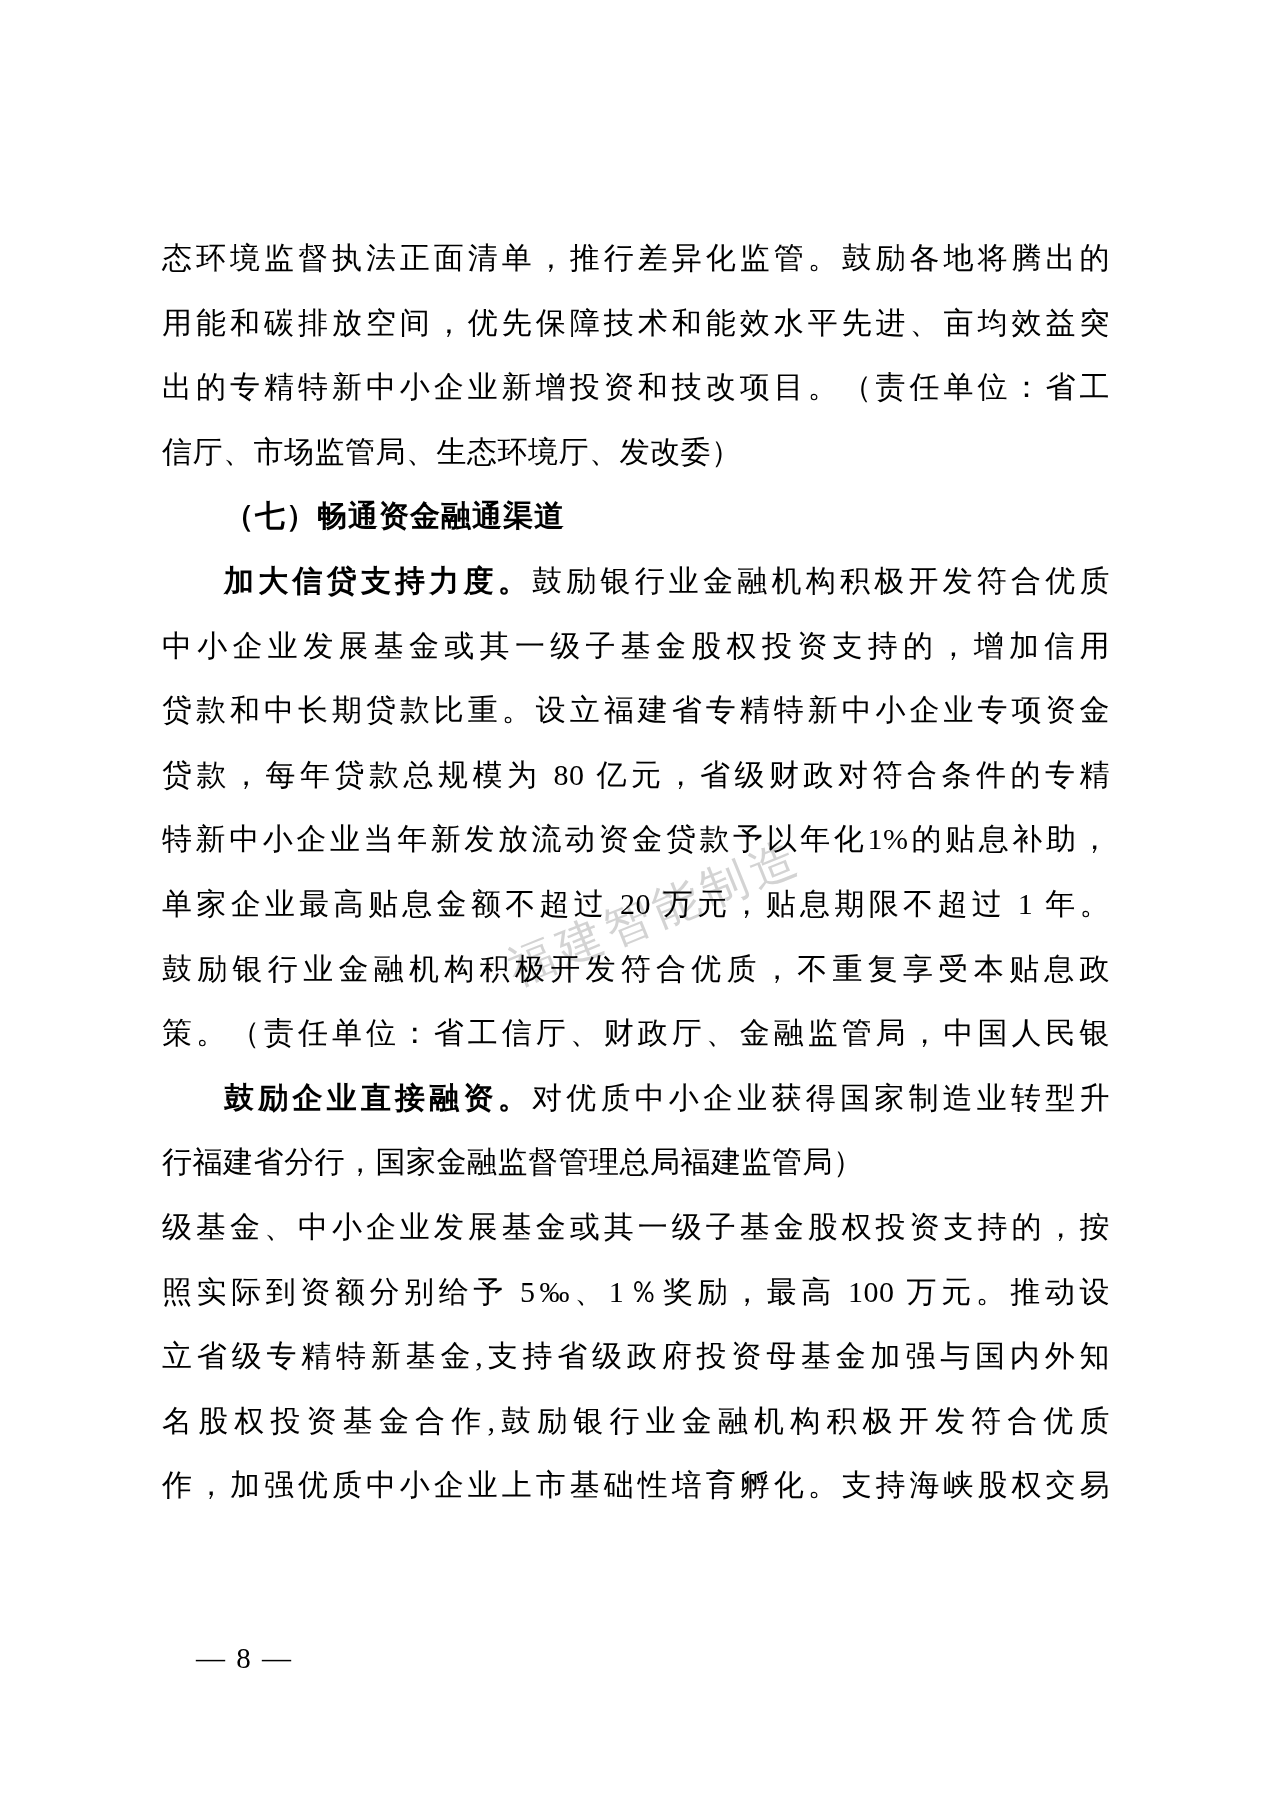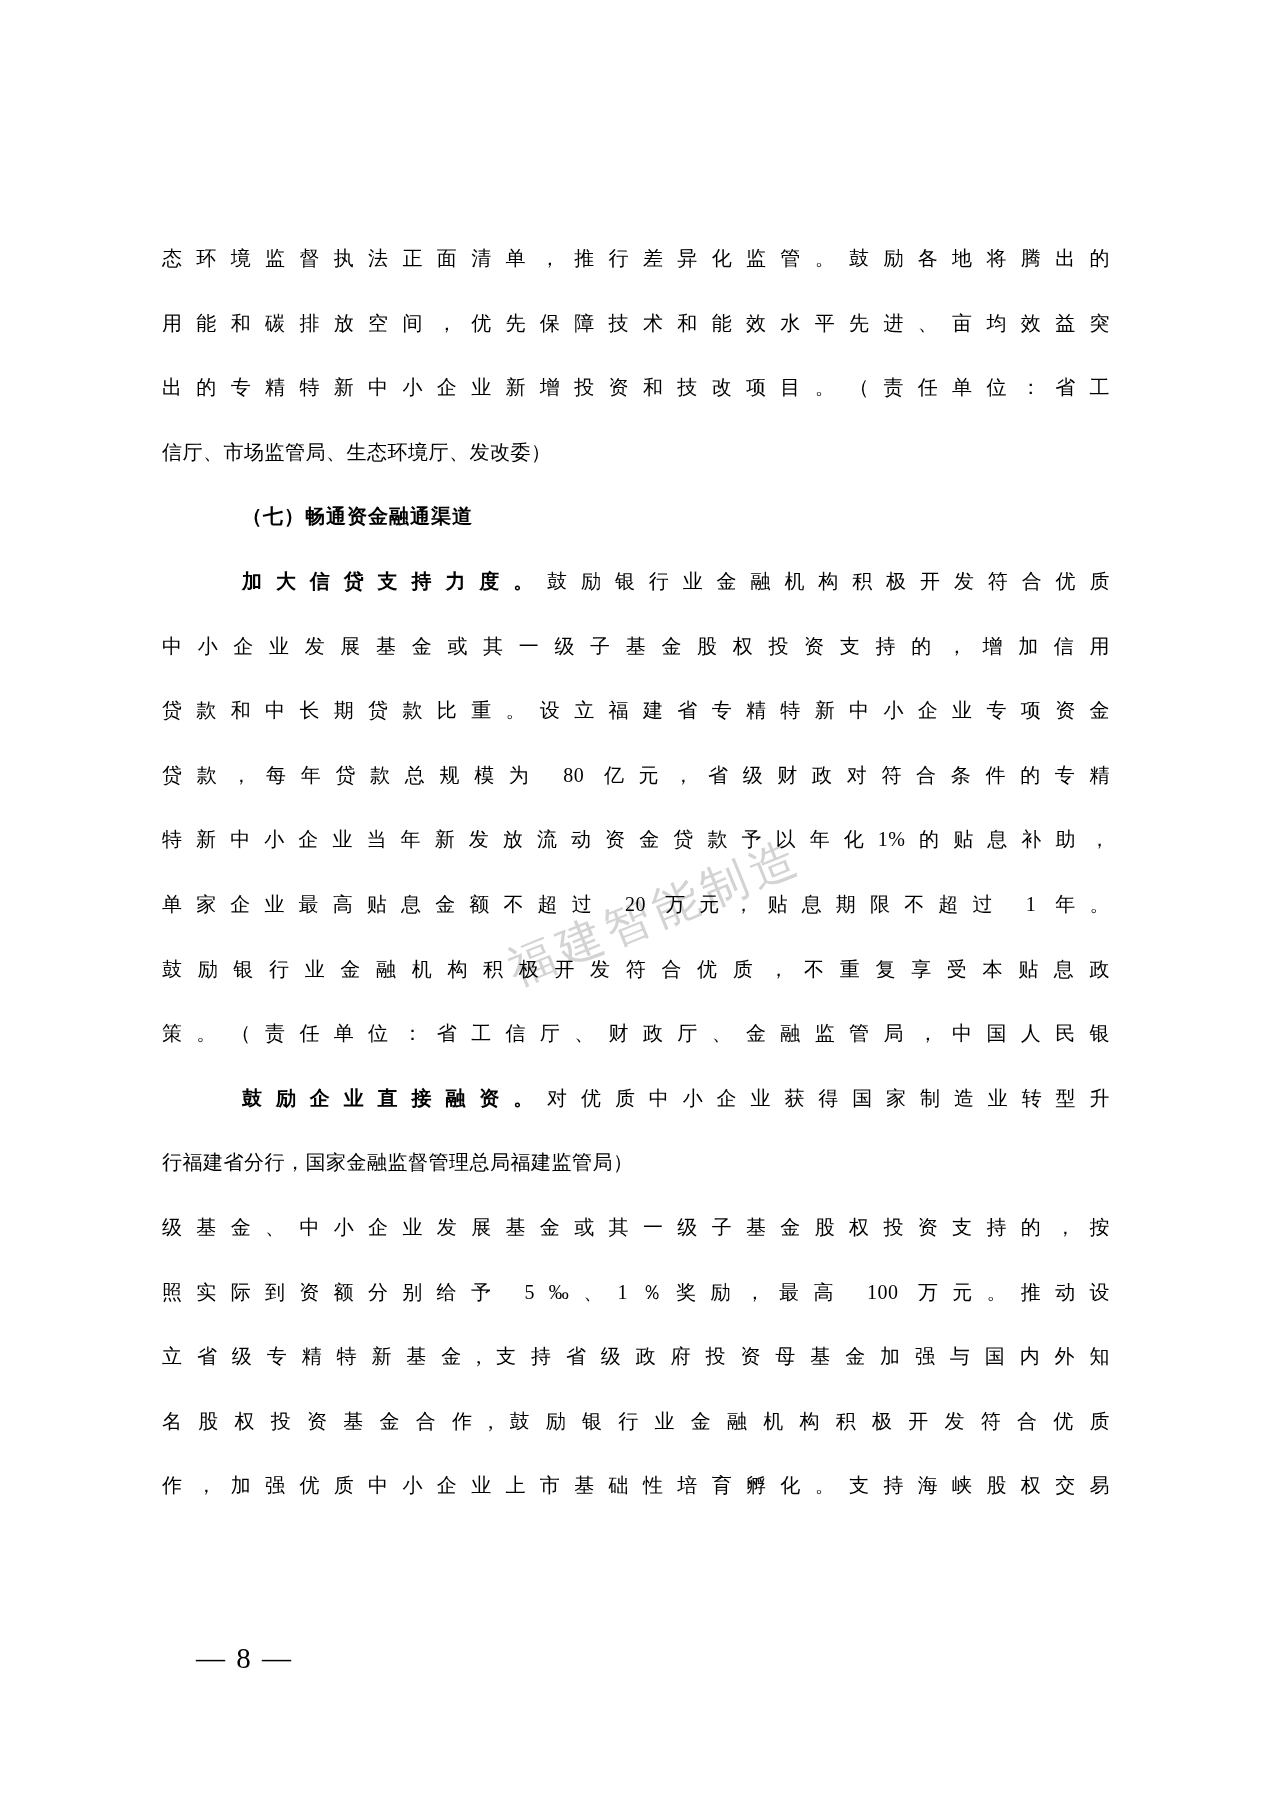"态环境监督执法正面清单，推行差异化监管。鼓励各地将腾出的" .line { font-size: 20px -> 30px }
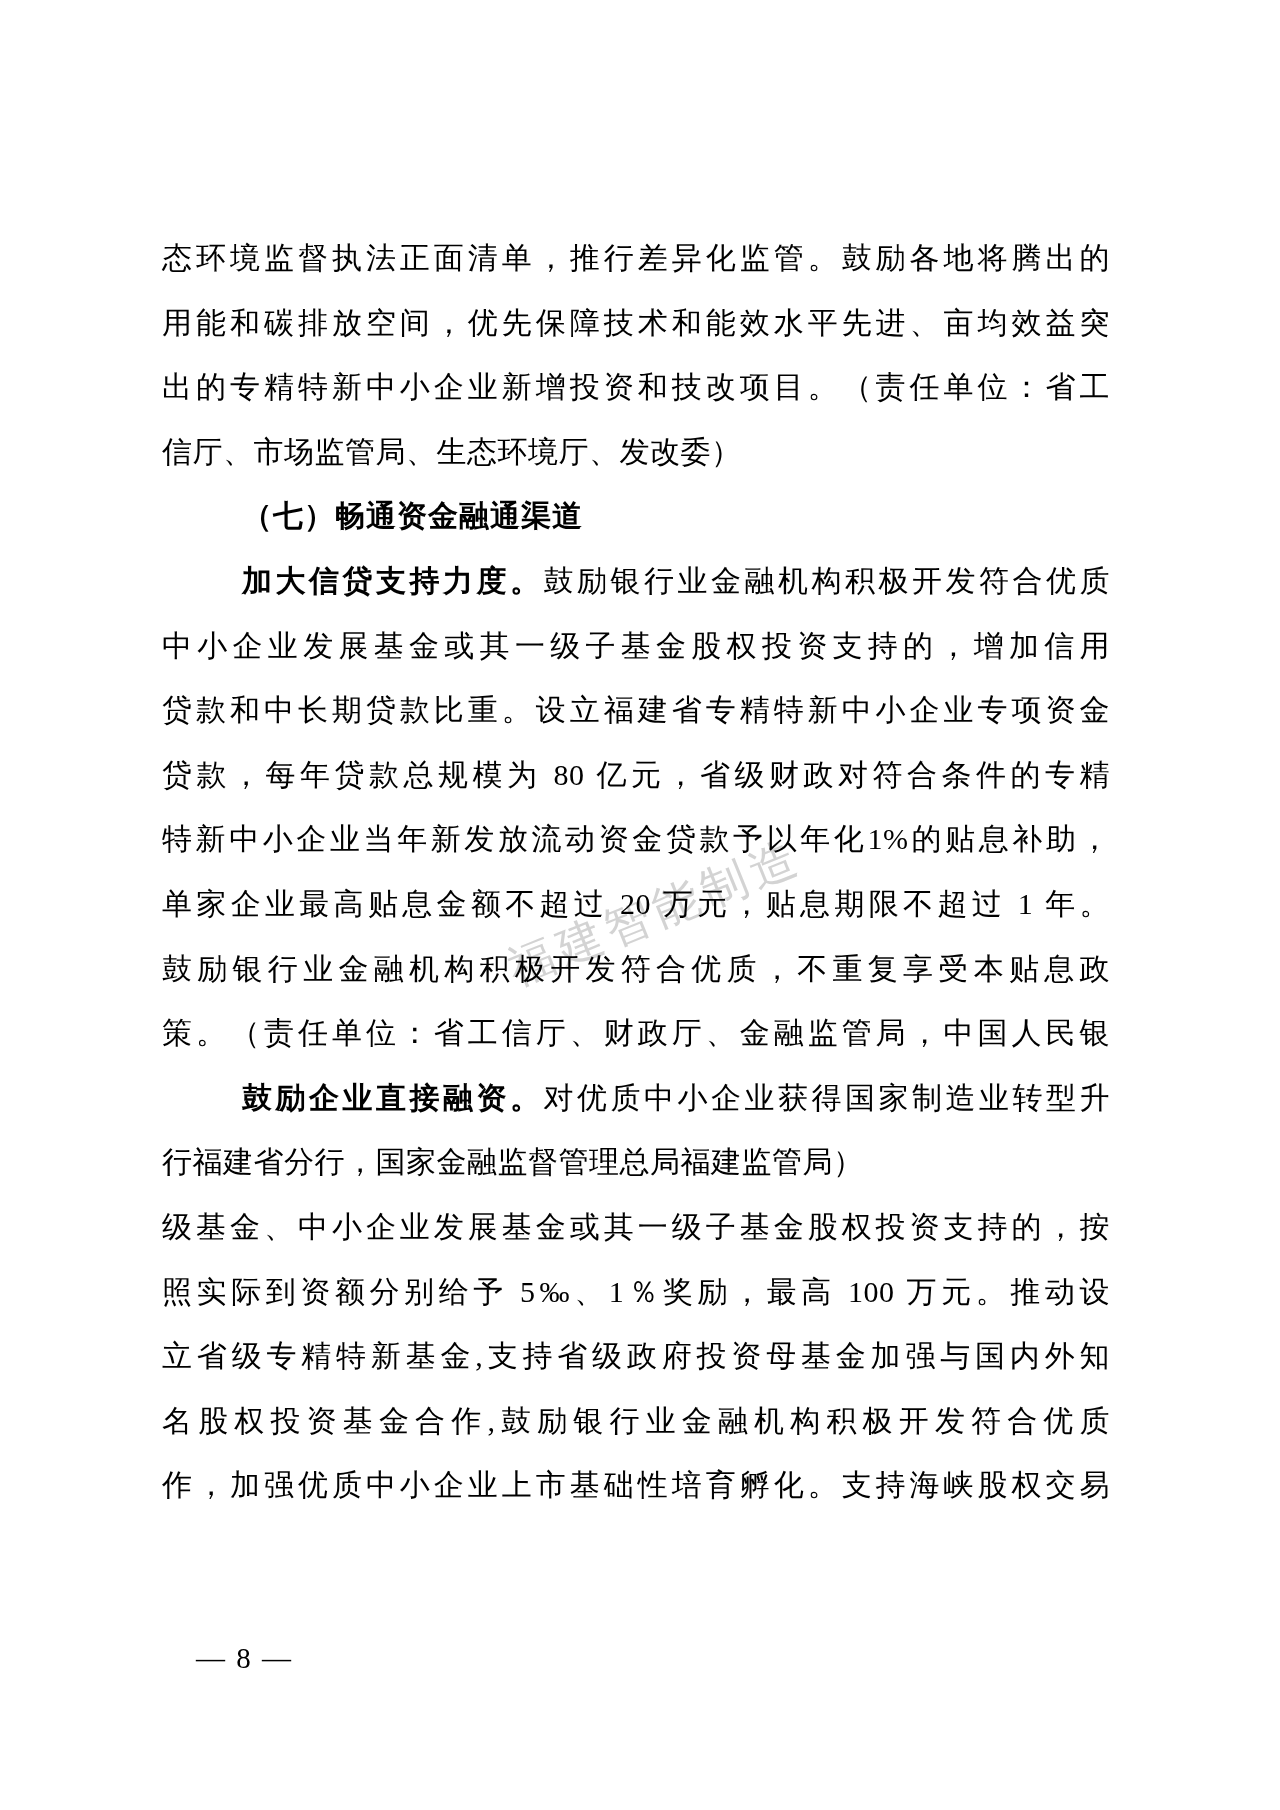"（七）畅通资金融通渠道" .bold { margin-left: 18px -> none }
